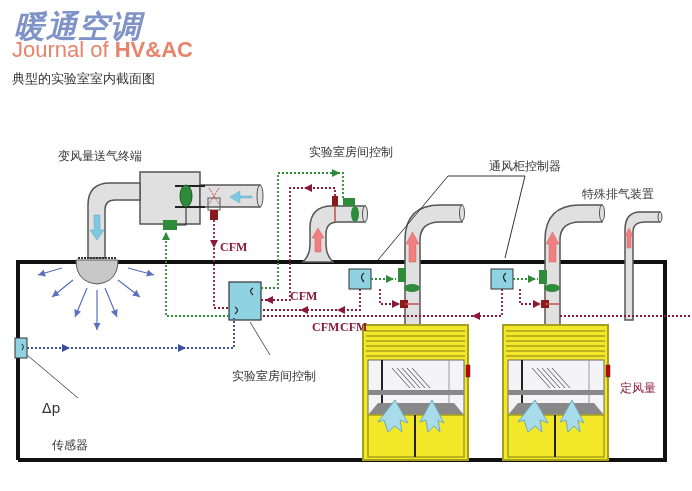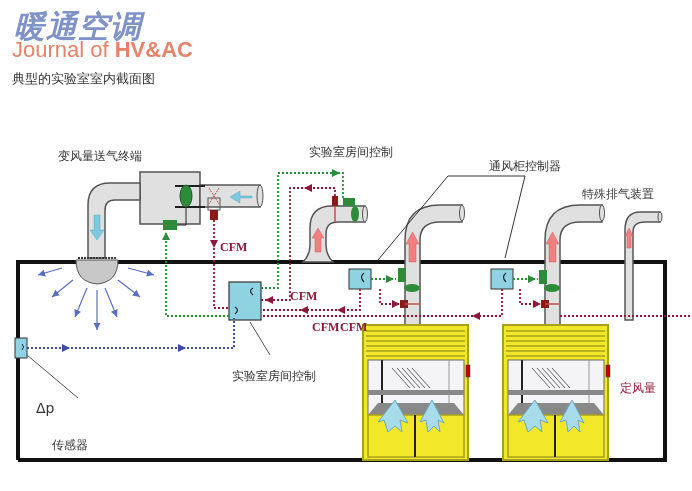"Δp" div.lbl { left: 36px -> 42px }
